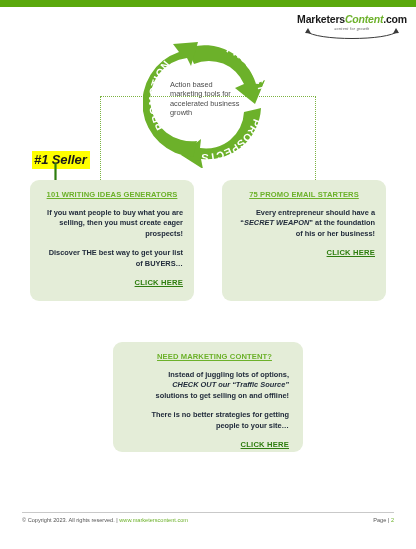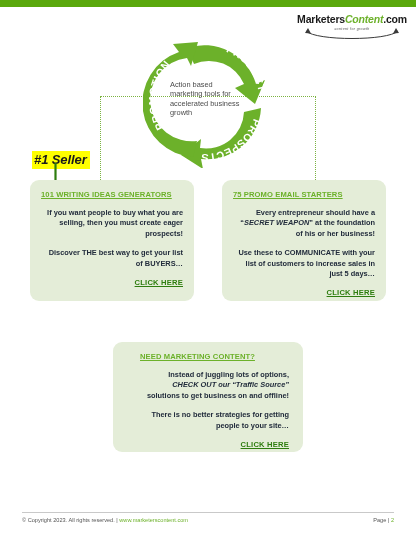"101 WRITING IDEAS GENERATORS" .promo-heading { text-align: left -> center }
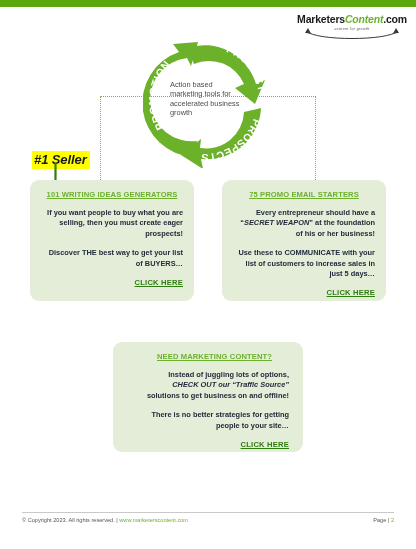"Use these to COMMUNICATE with" div.promo-para { html: <div>Use these to COMMUNICATE with your list of customers to increase sales in just 5 days…</div> -> none }
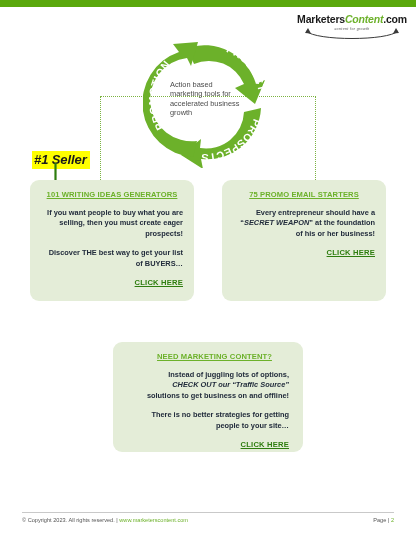"solutions to get business on" span { text: business -> selling }
